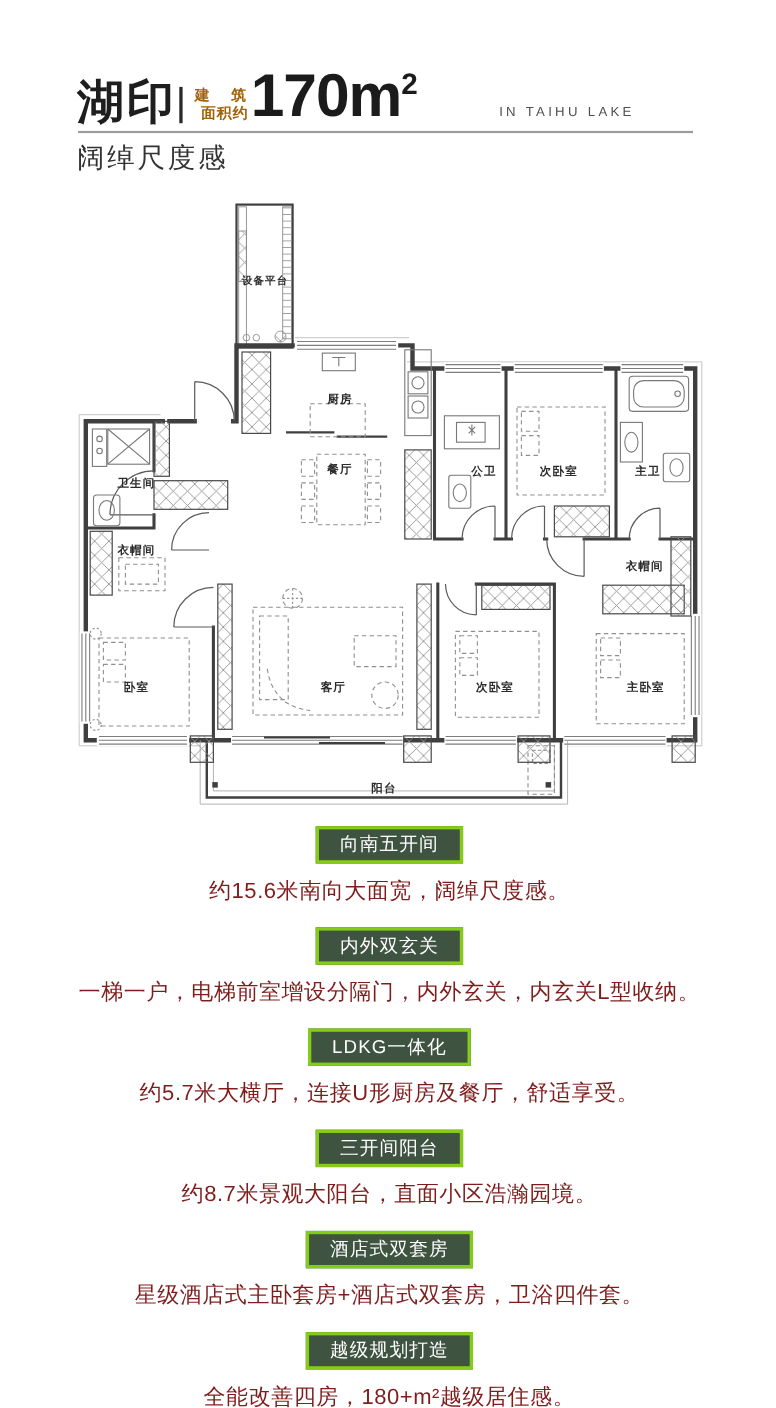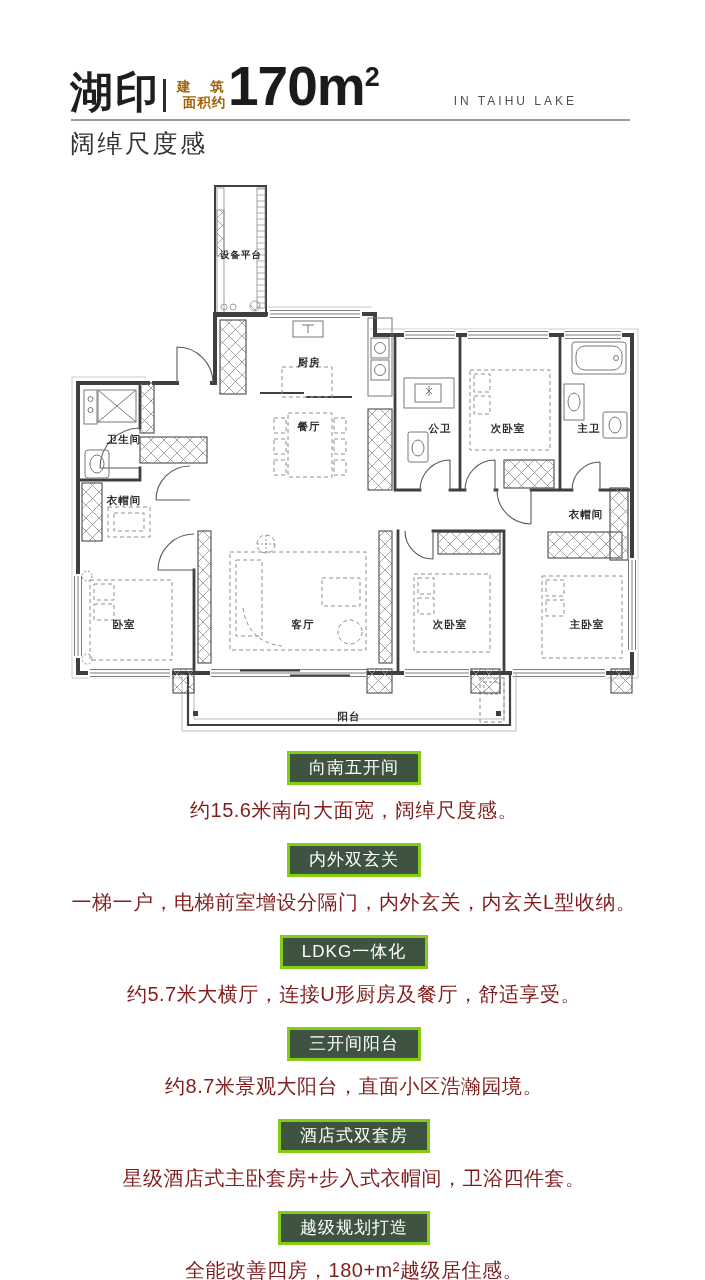"星级酒店式主卧套房+步入式衣帽间，卫浴四件套。" p { text: +步入式衣帽间 -> +酒店式双套房 }
